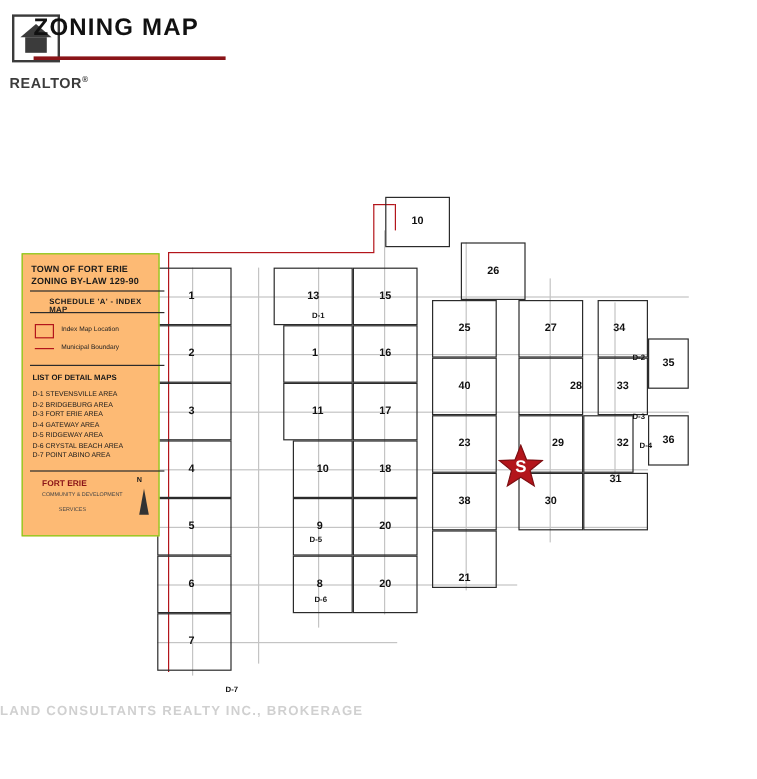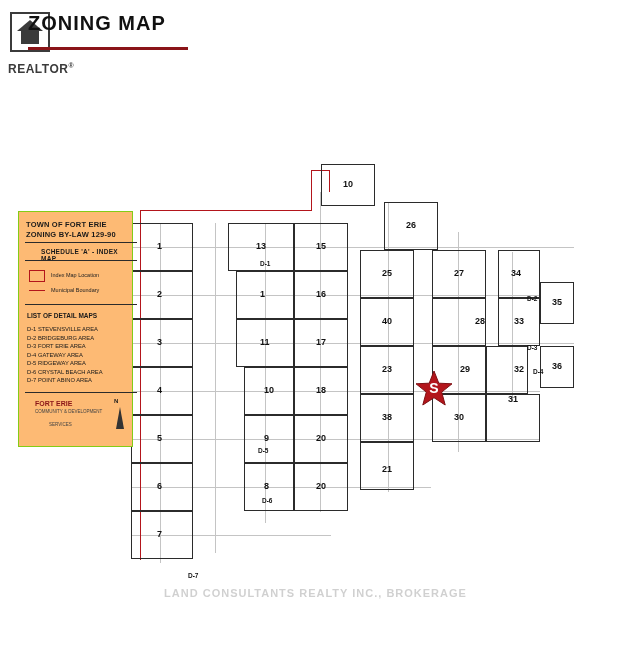"21" div.cell-num { top: 372px -> 384px }
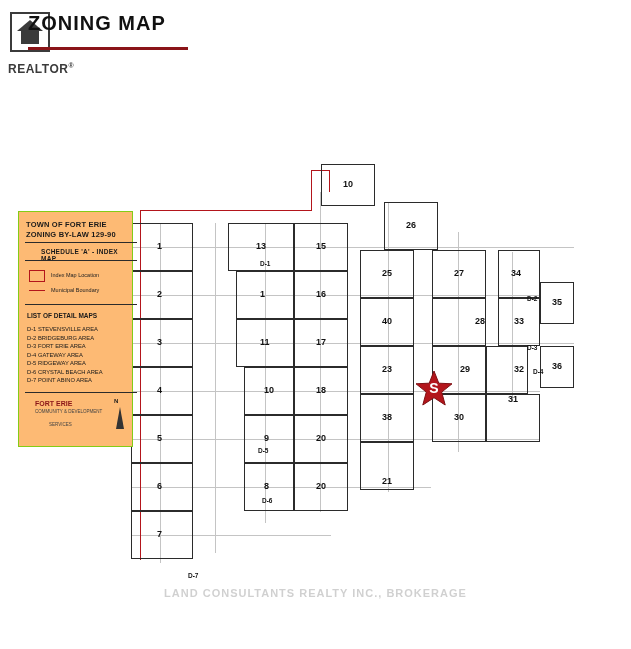"LAND CONSULTANTS REALTY INC., BROKERAGE" #watermark { text-align: center -> none }
